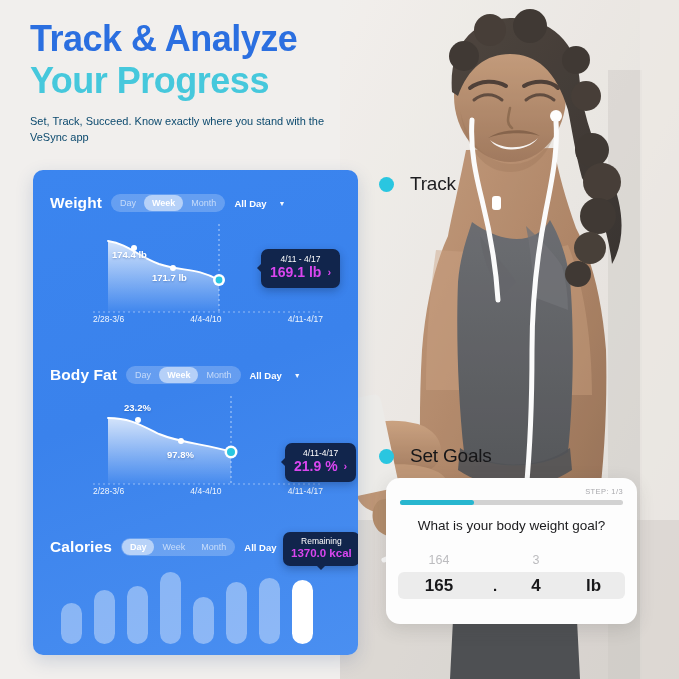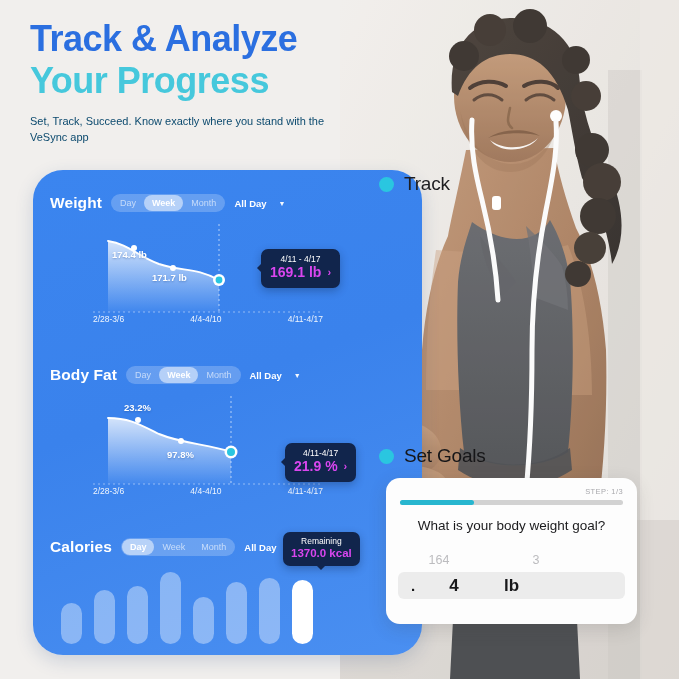"Track" .callout { gap: 10px -> 16px }
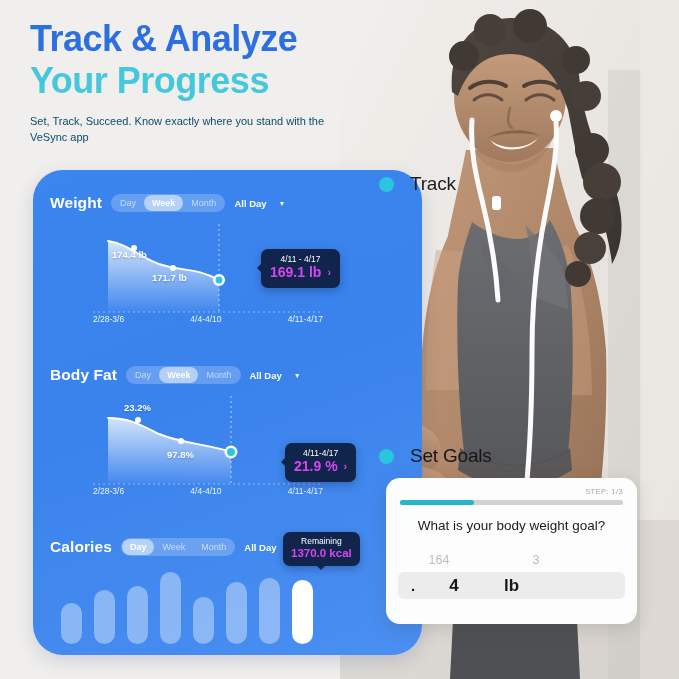"Weight" #blue-panel { border-radius: 30px -> 10px; width: 389px -> 325px }
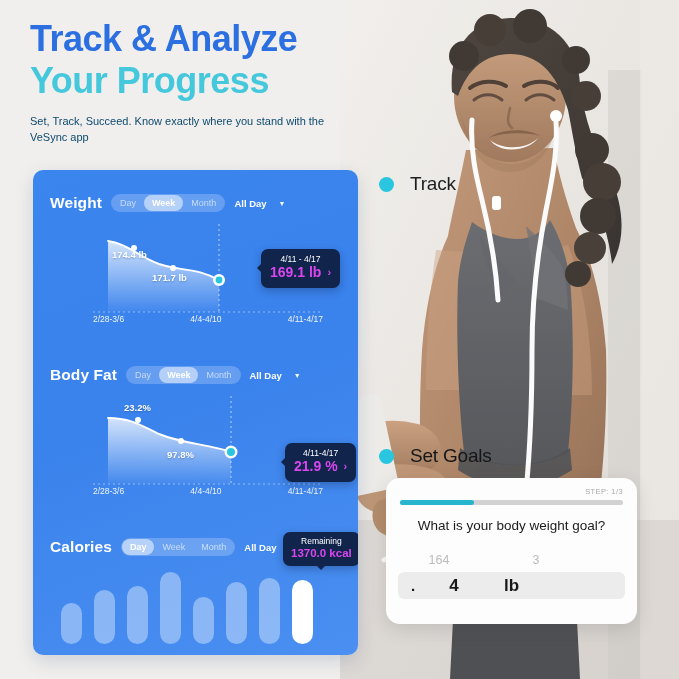"165" span.c1 { html: none -> <span>165</span> }
